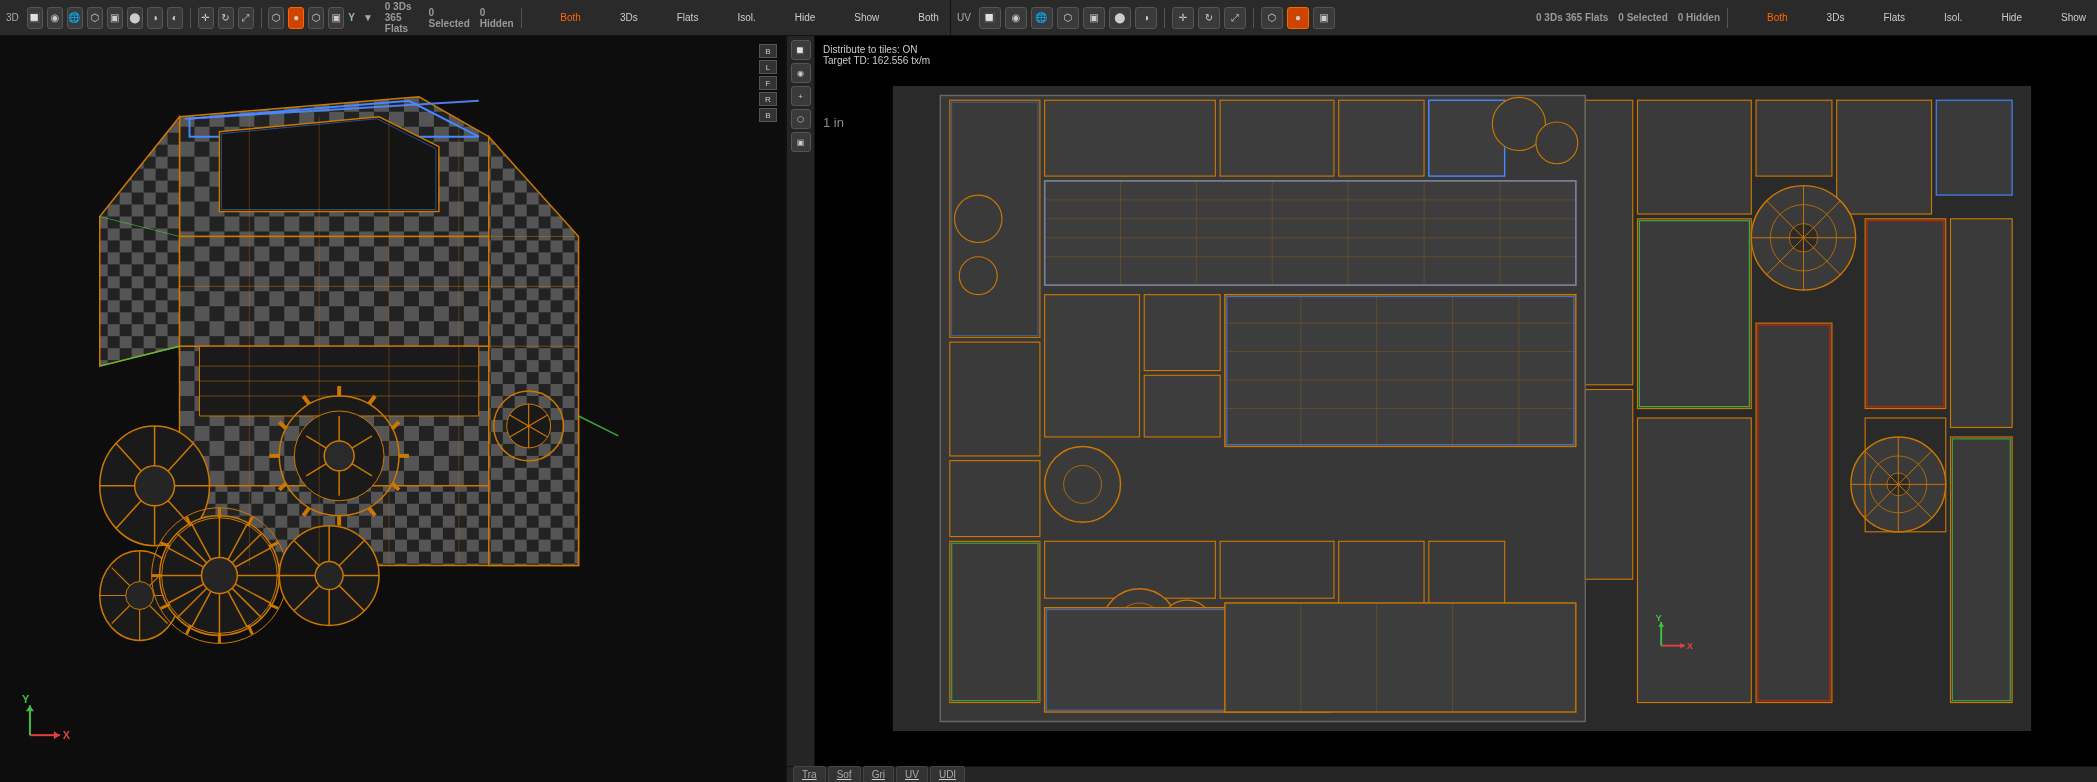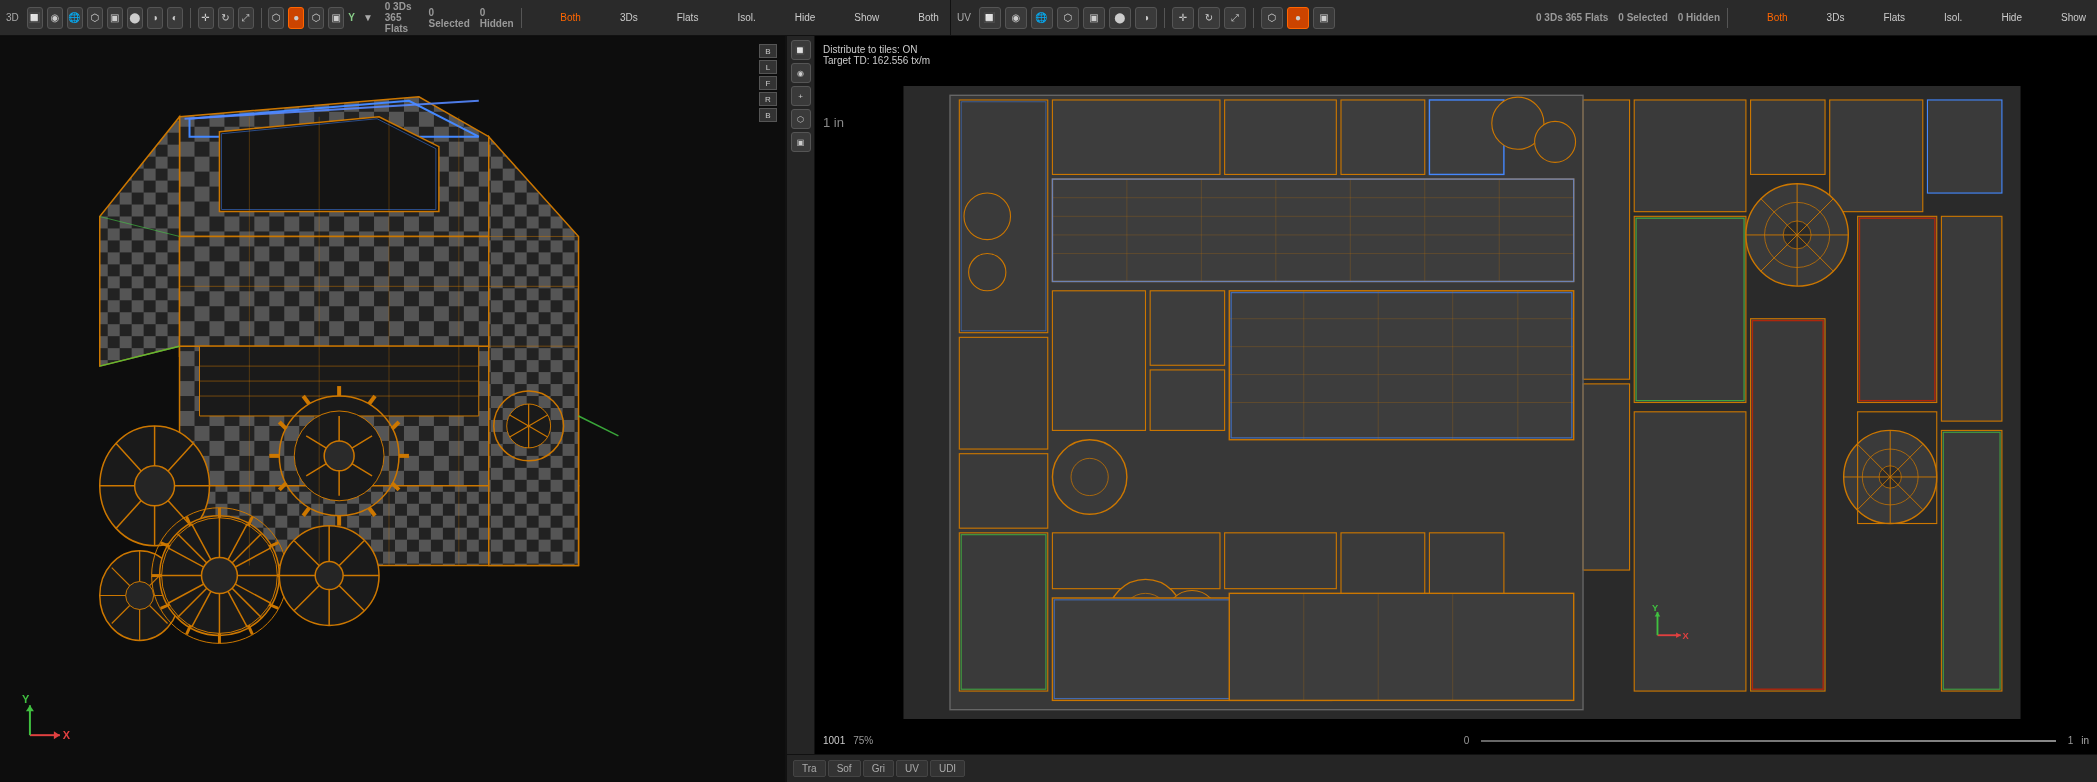"1001" div.uv-bottom-bar { html: <div> <span>1001</span> <span>75%</span> <div></div> <span>0</span> <div></div> <span>1</span> <span>in</span> </div> -> none }
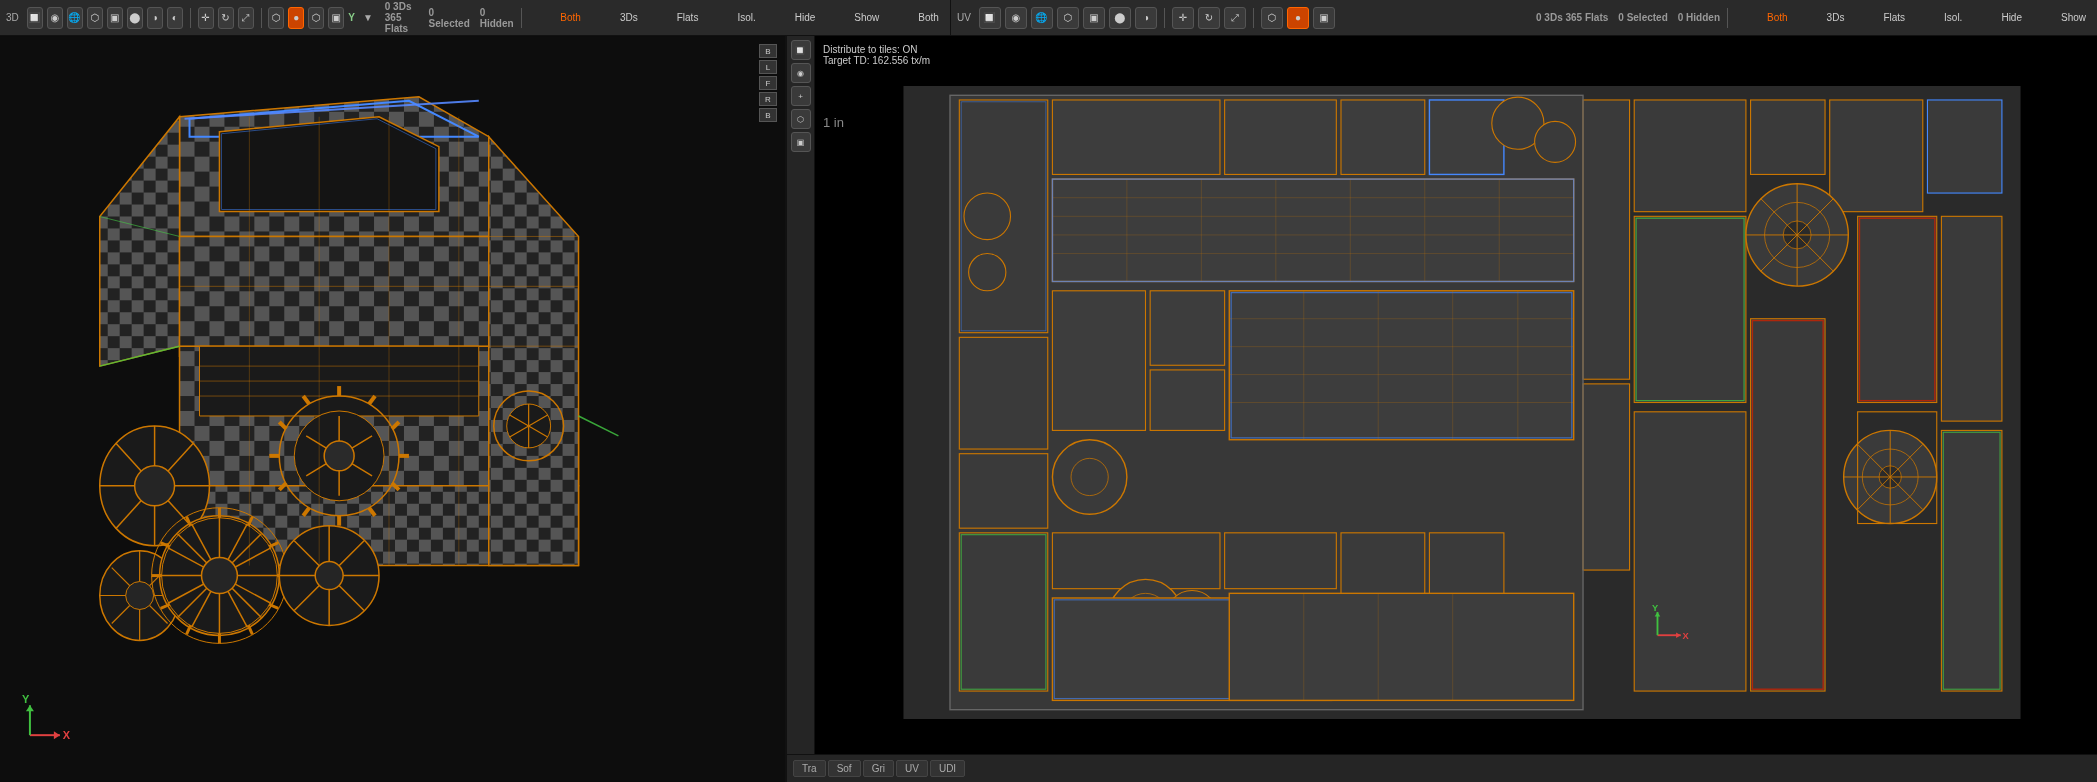"Tra" .uv-tabs-bottom { height: 28px -> 16px; text-decoration: none -> underline }
